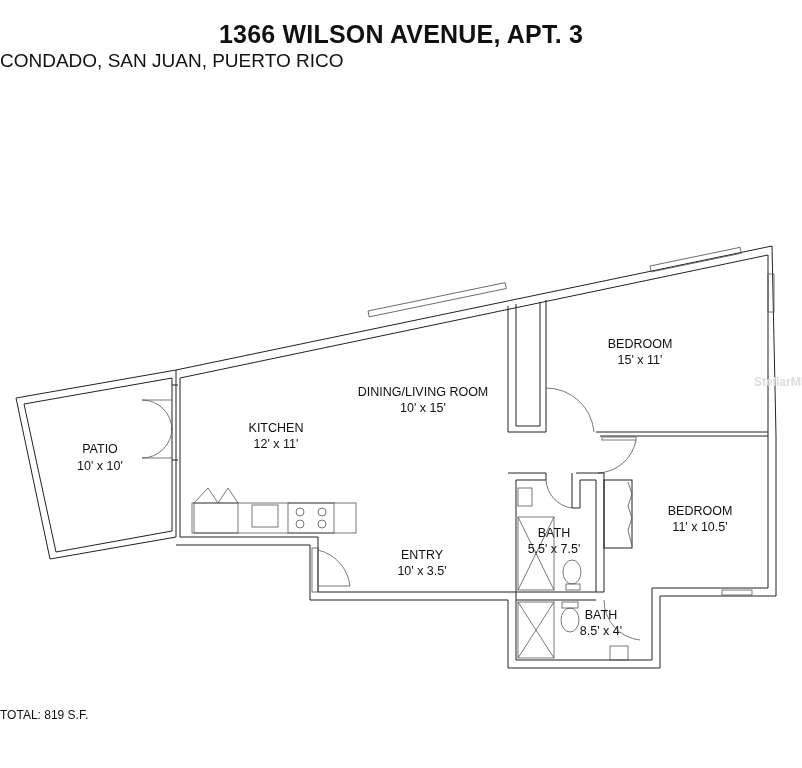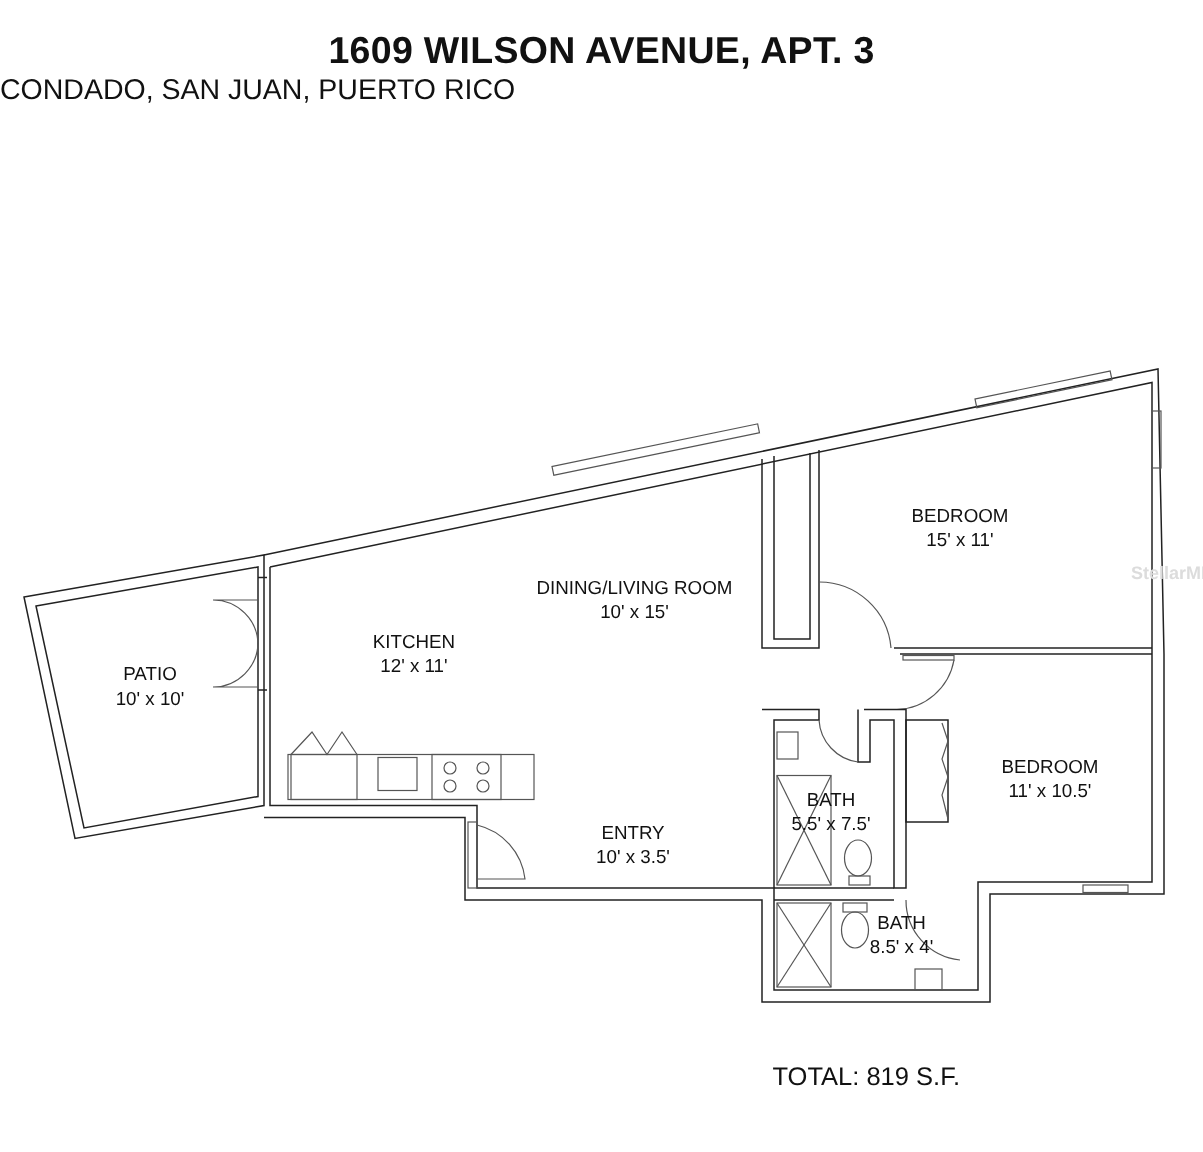"1609 WILSON AVENUE, APT. 3" div.title { text: 1609 -> 1366 }
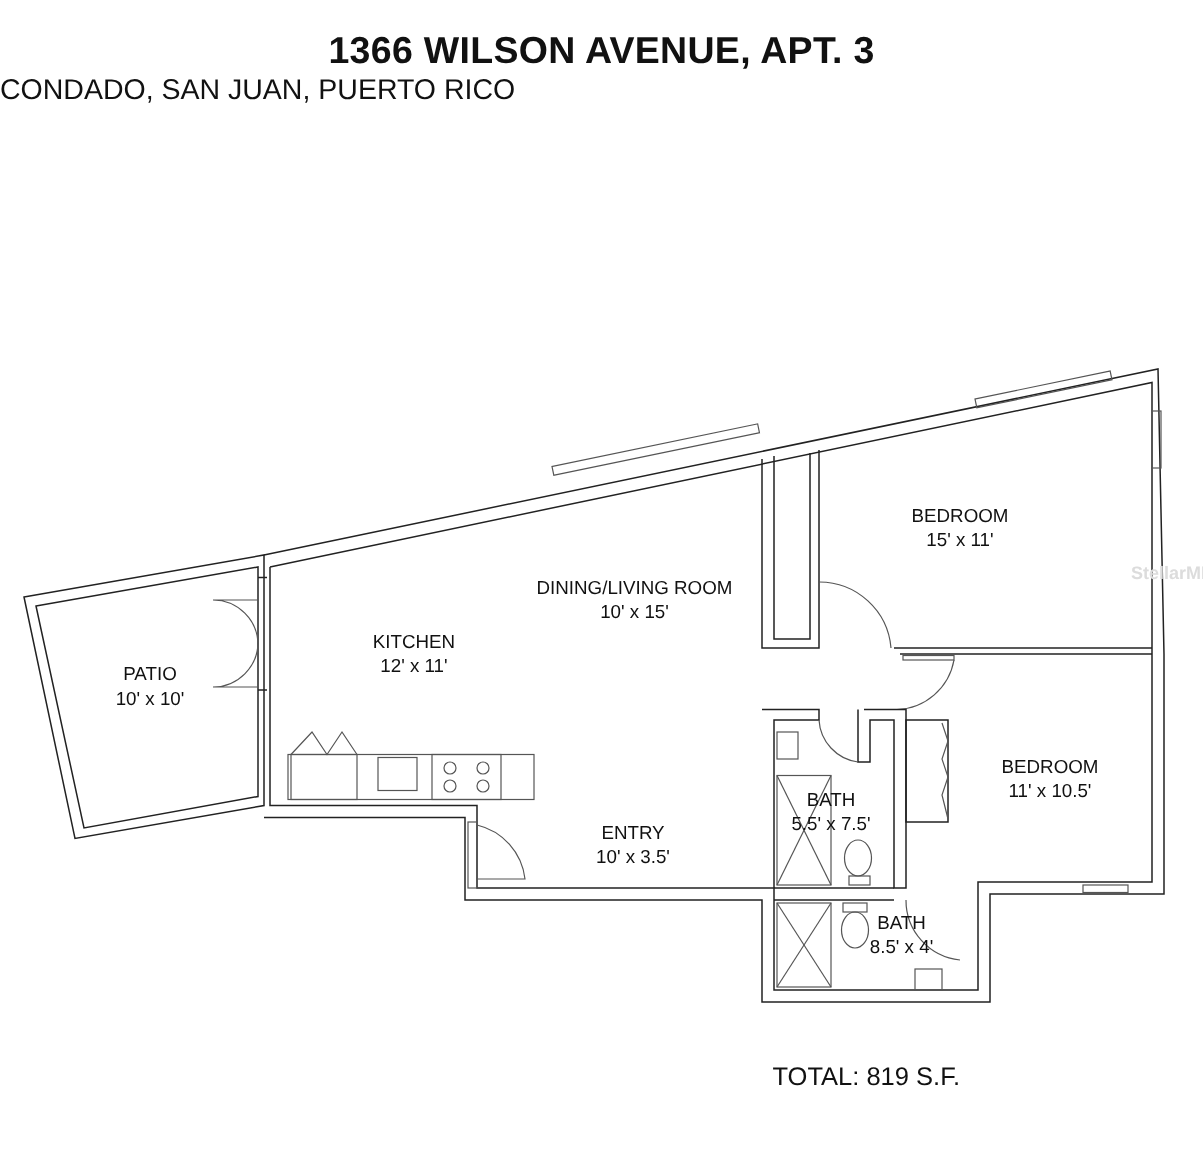"TOTAL: 819 S.F." .total { font-size: 17px -> 12px; text-align: right -> left }
